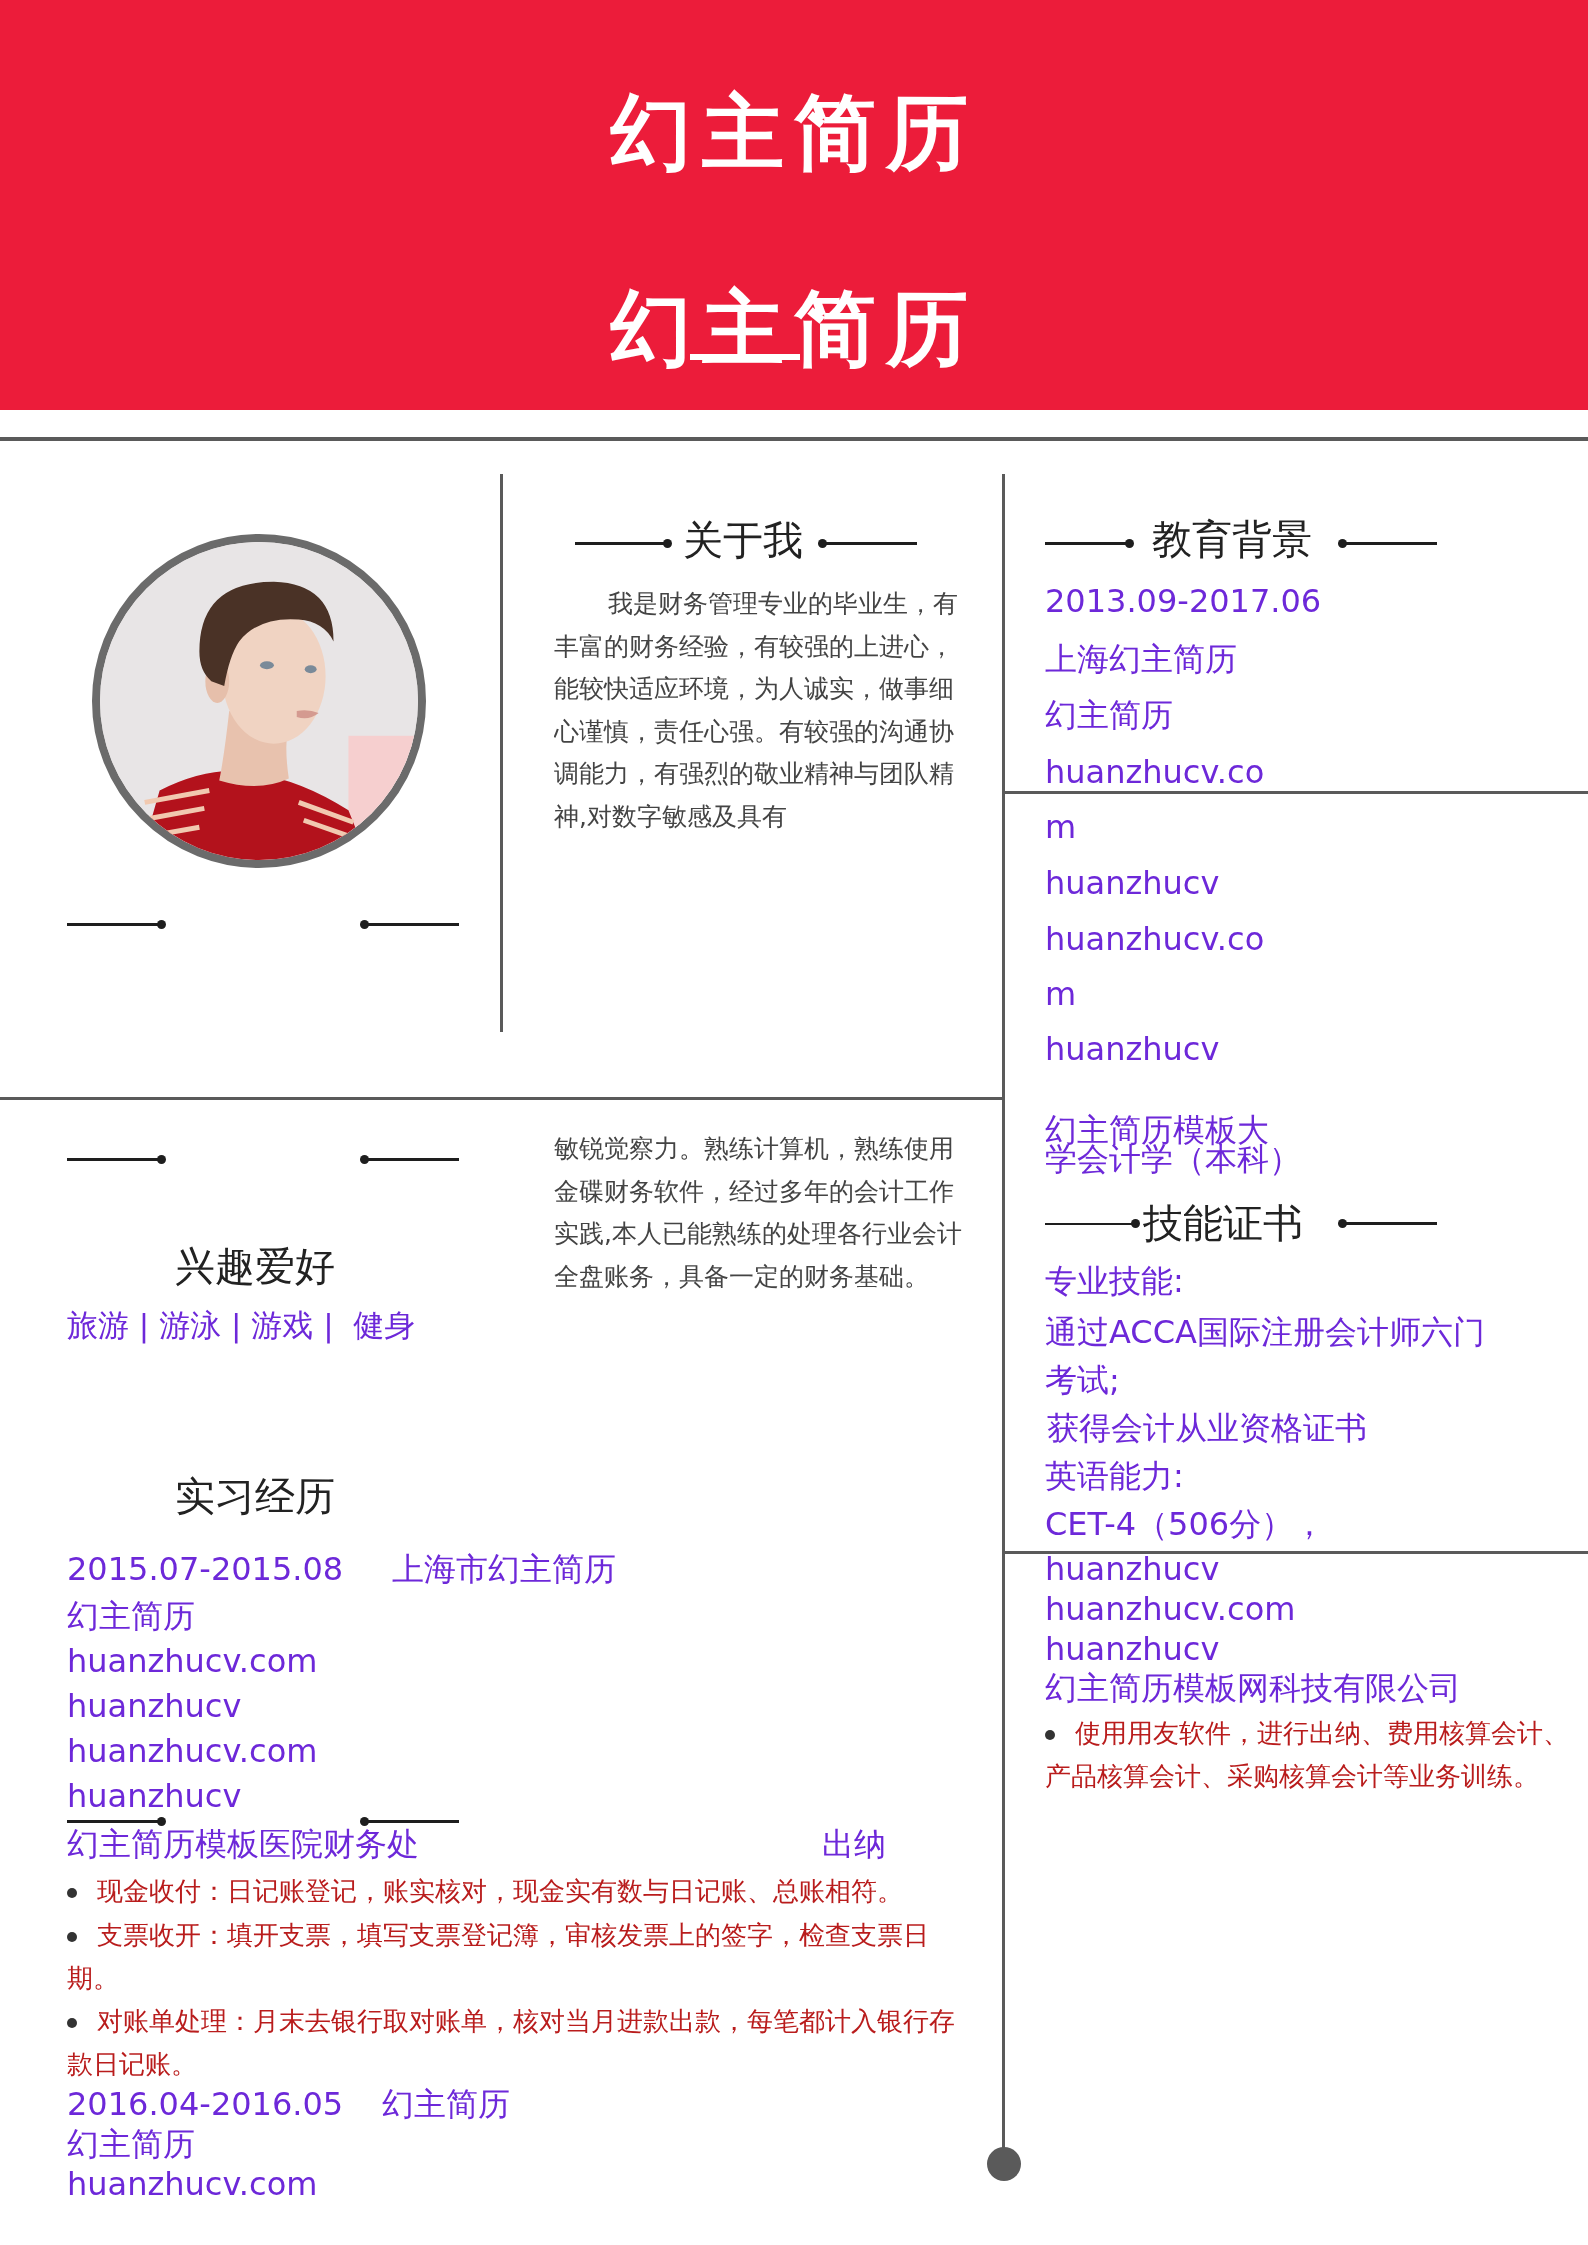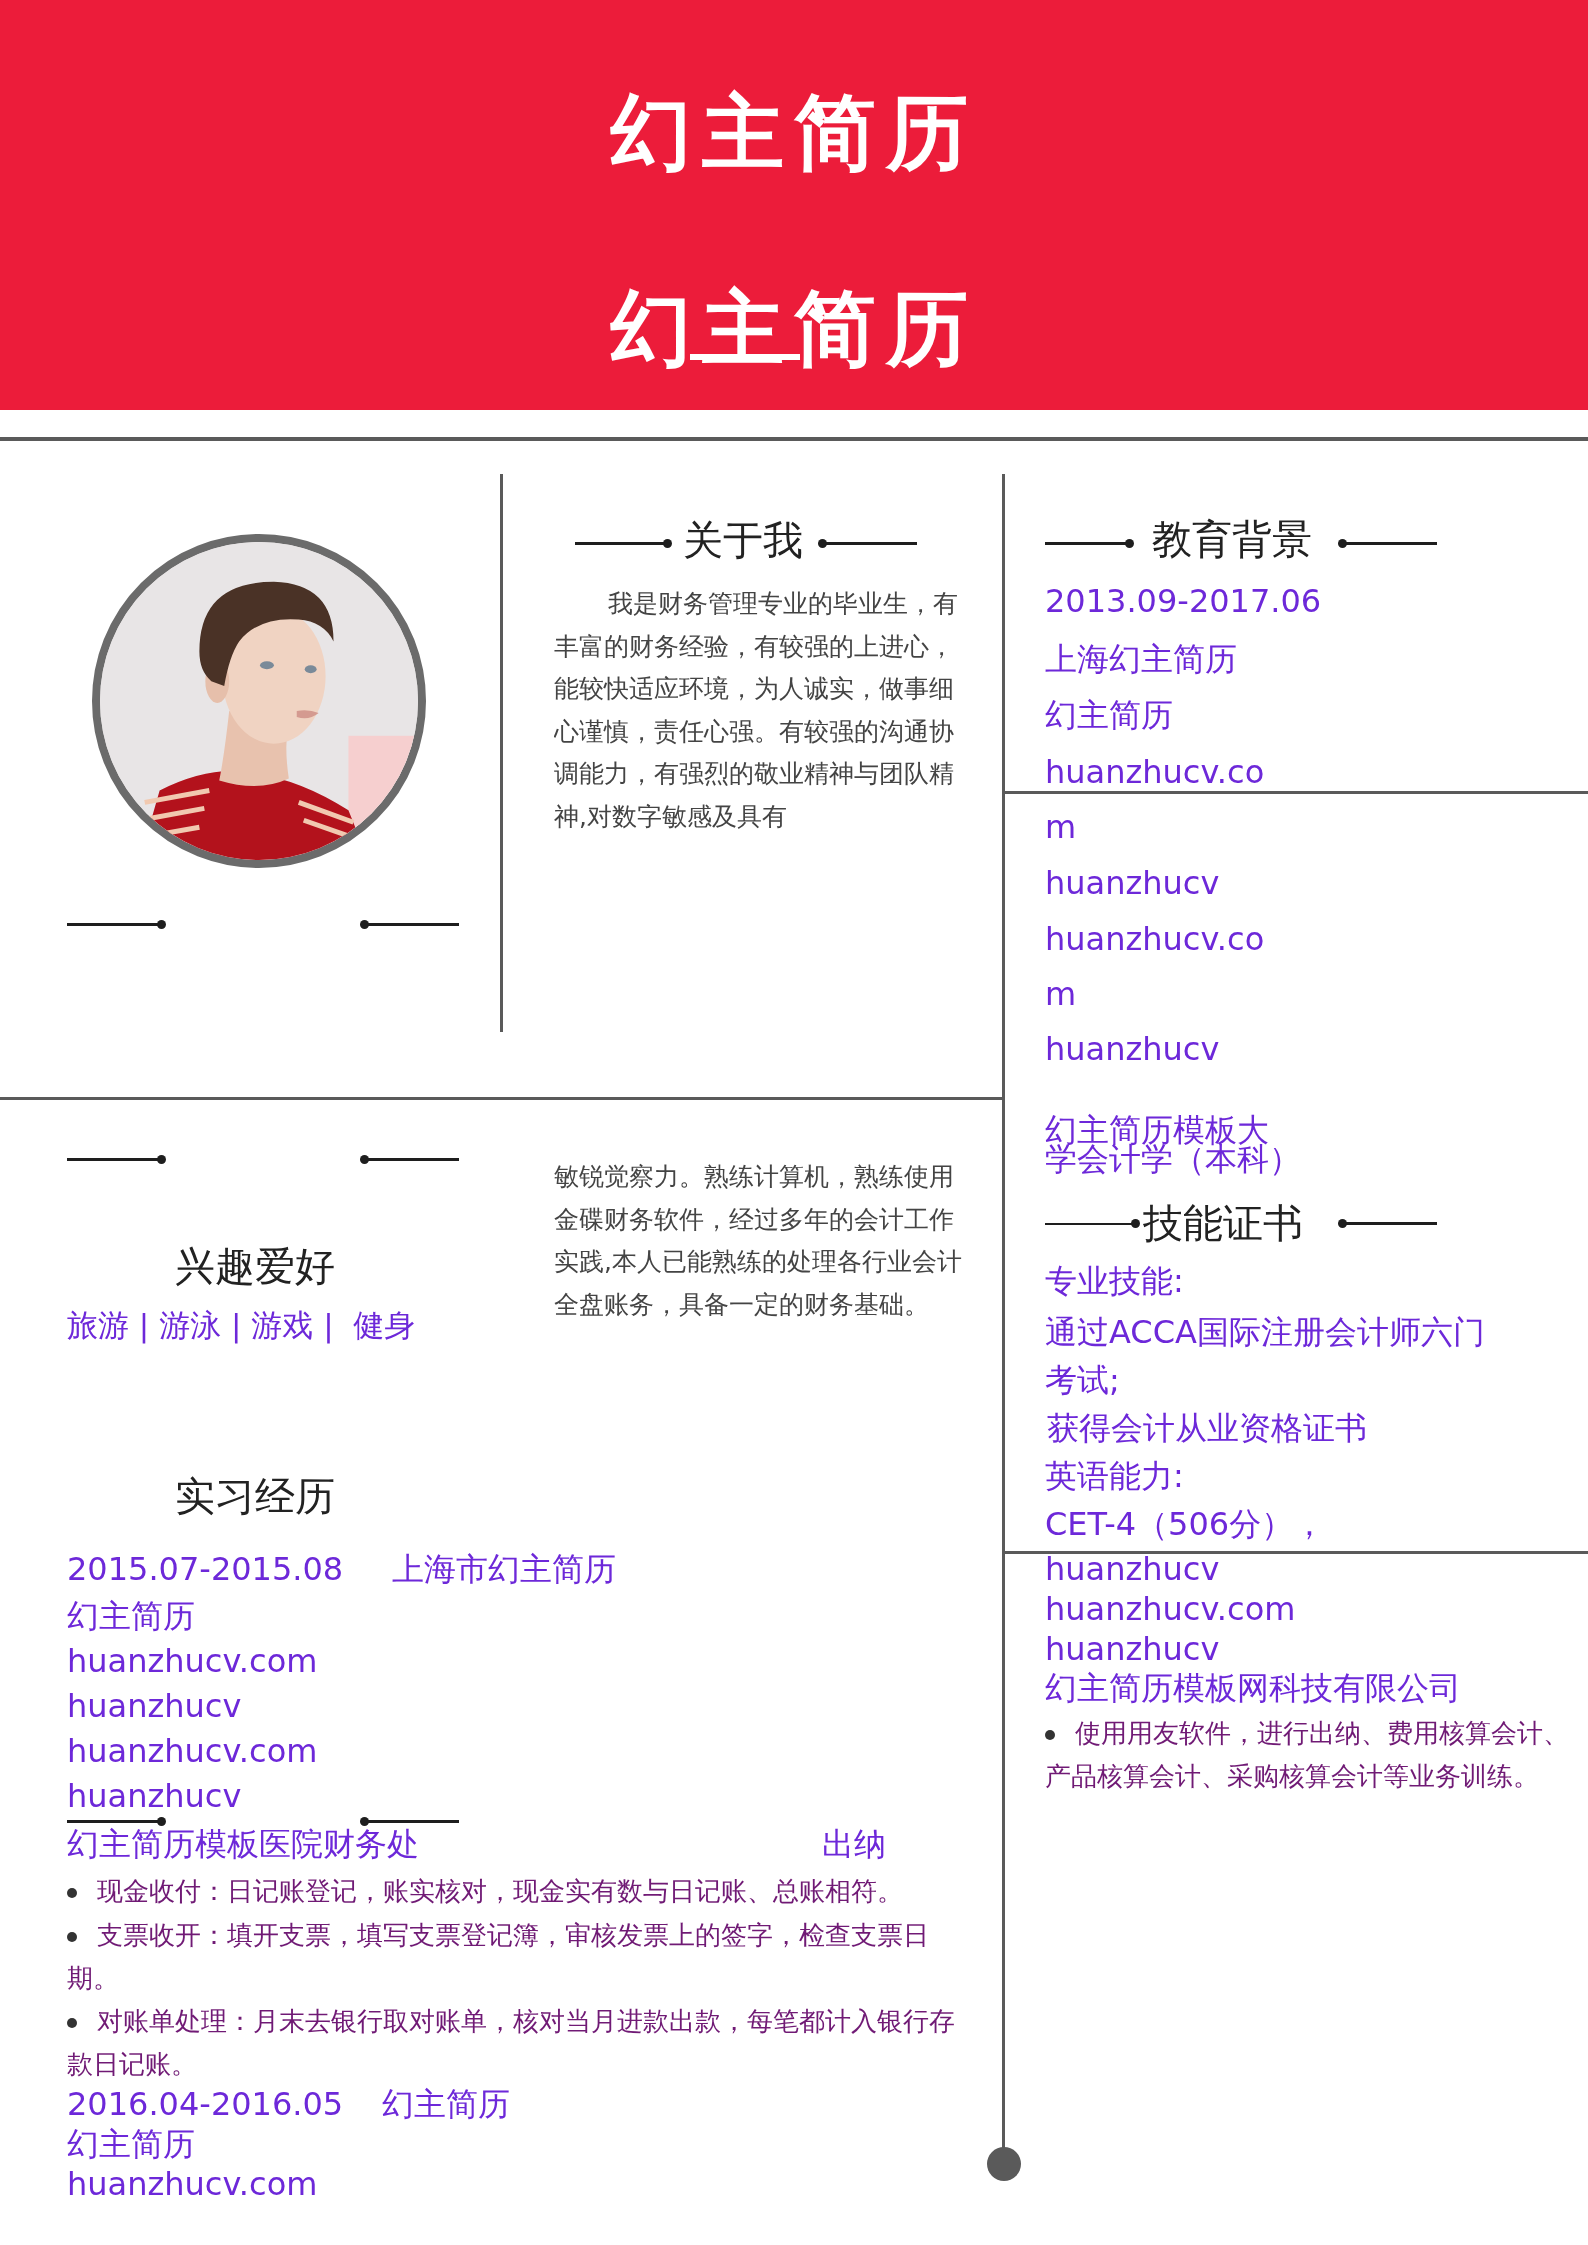"敏锐觉察力。熟练计算机，熟练使用金碟财务软件，经过多年的会计工作实践,本人已能熟" div.body-text { top: 1156px -> 1128px }
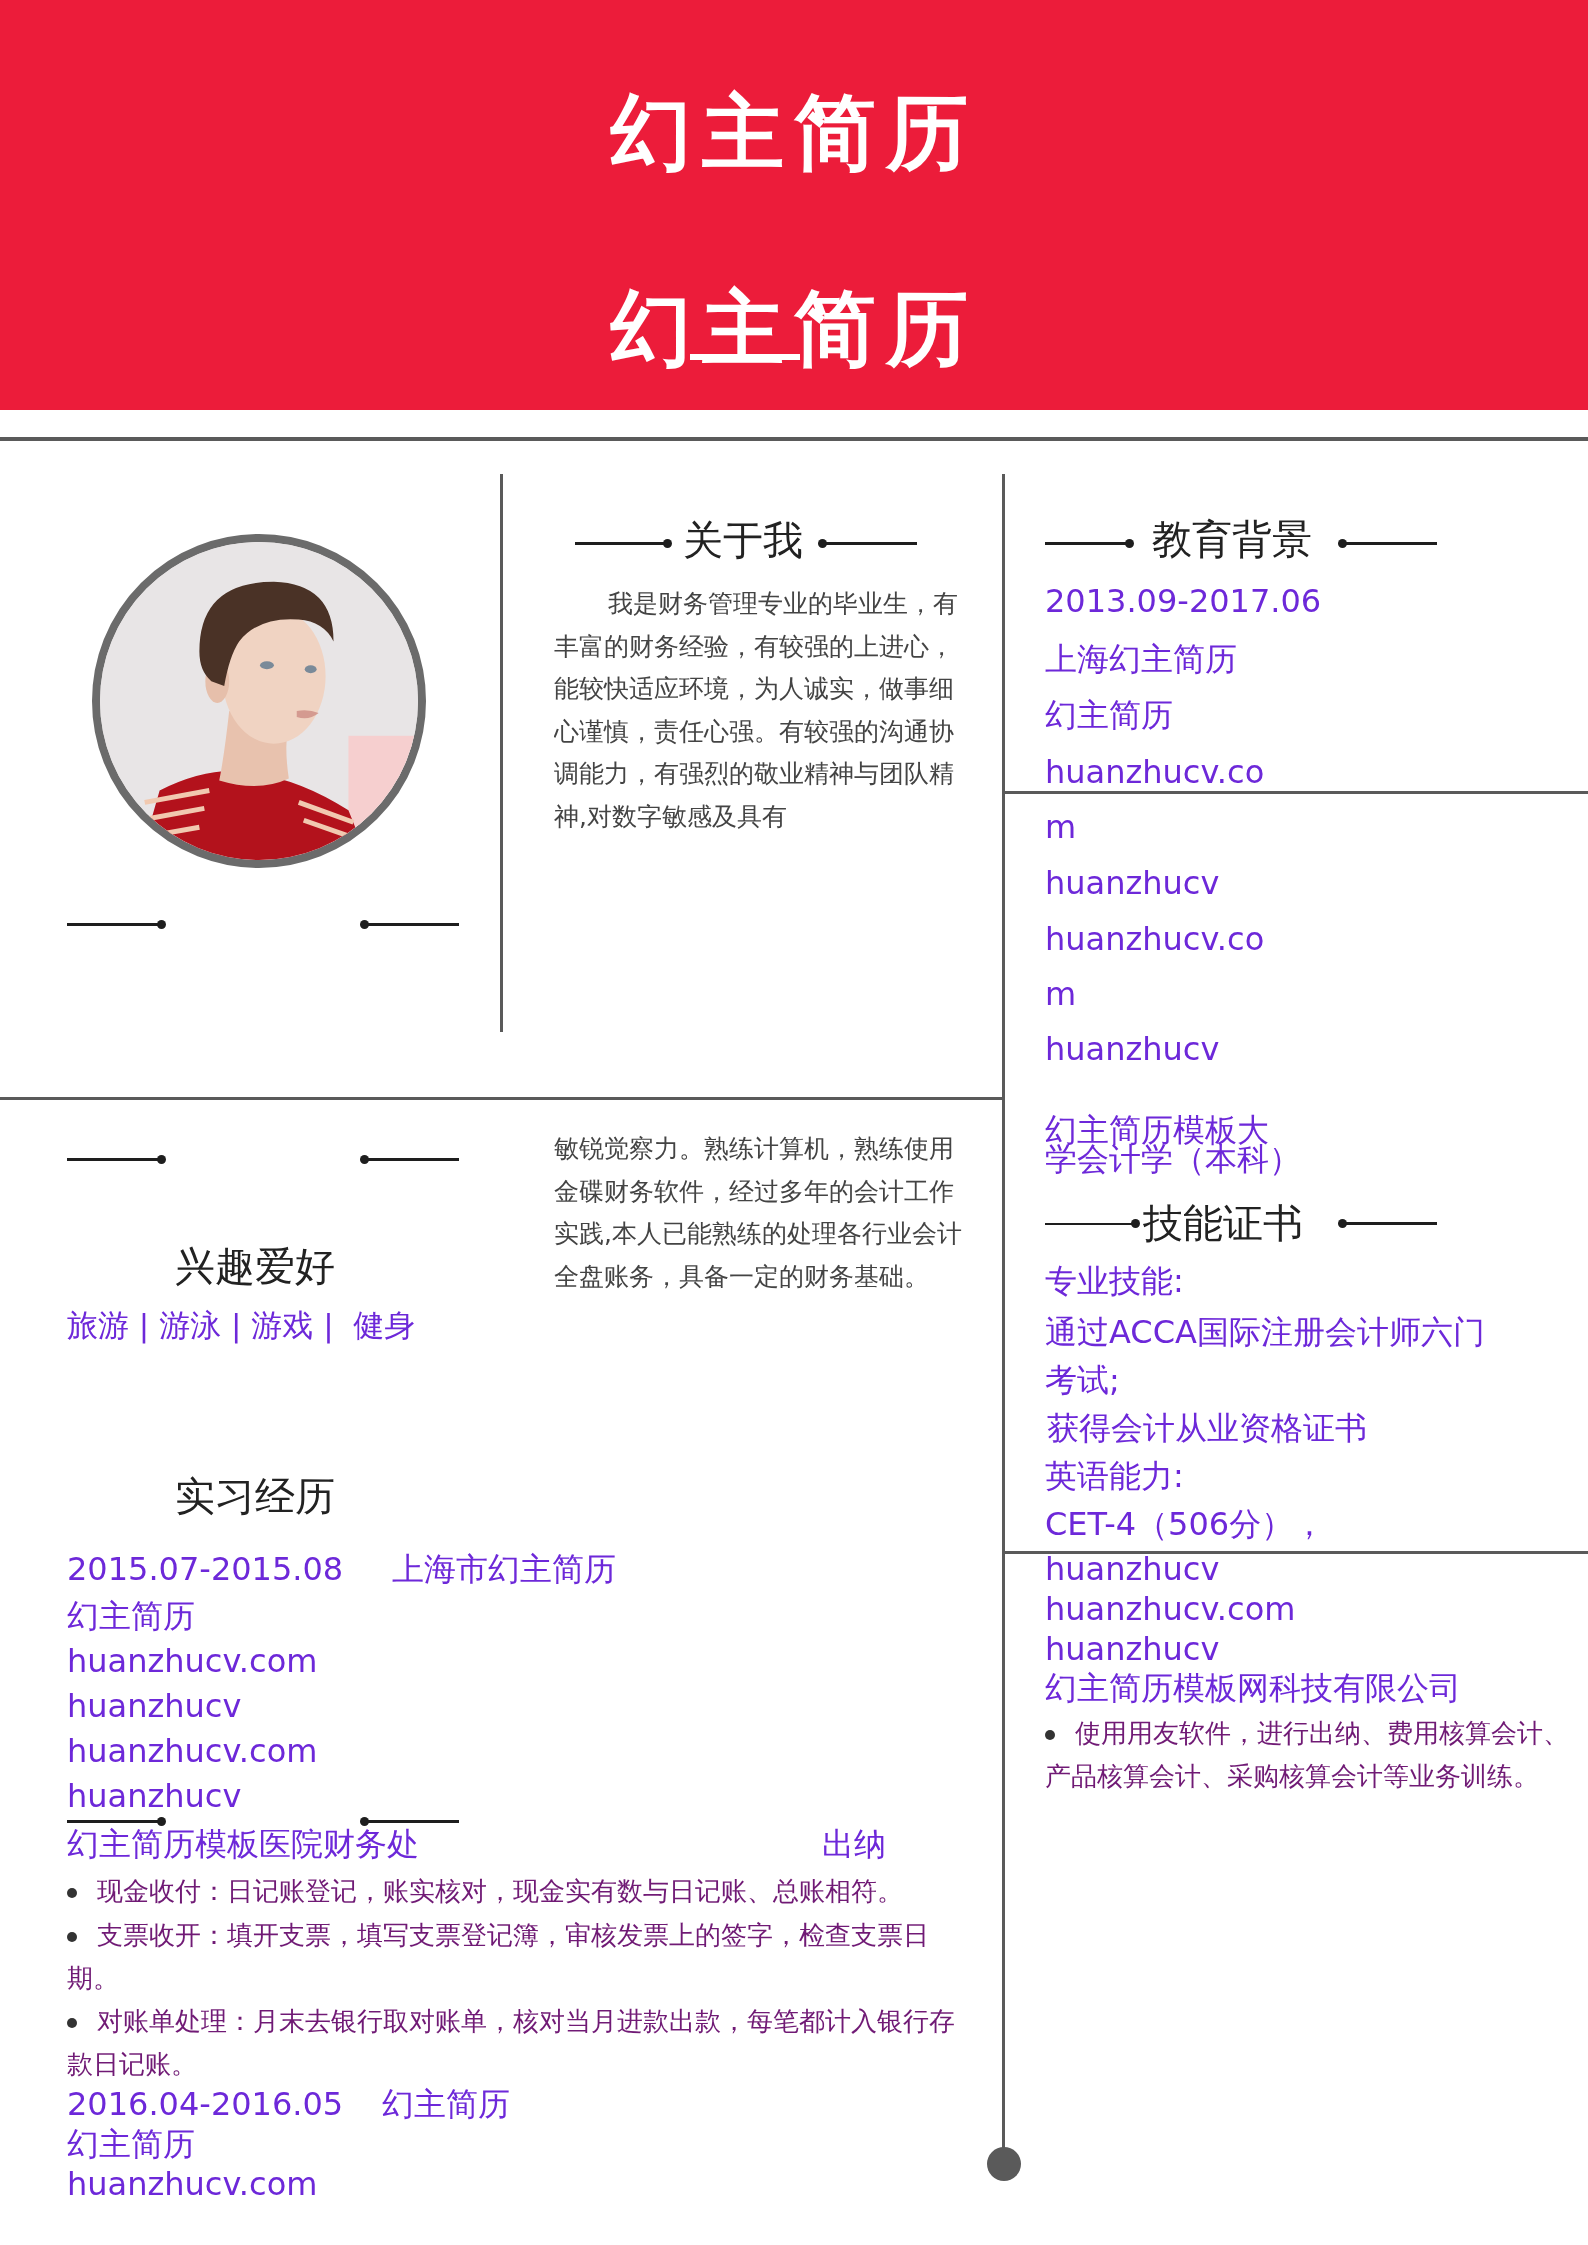"使用用友软件，进行出纳、费用核算会计、产品核算会计、采购核算会计等业务训练。" .bullet-text { color: #701a75 -> #b91c1c }
